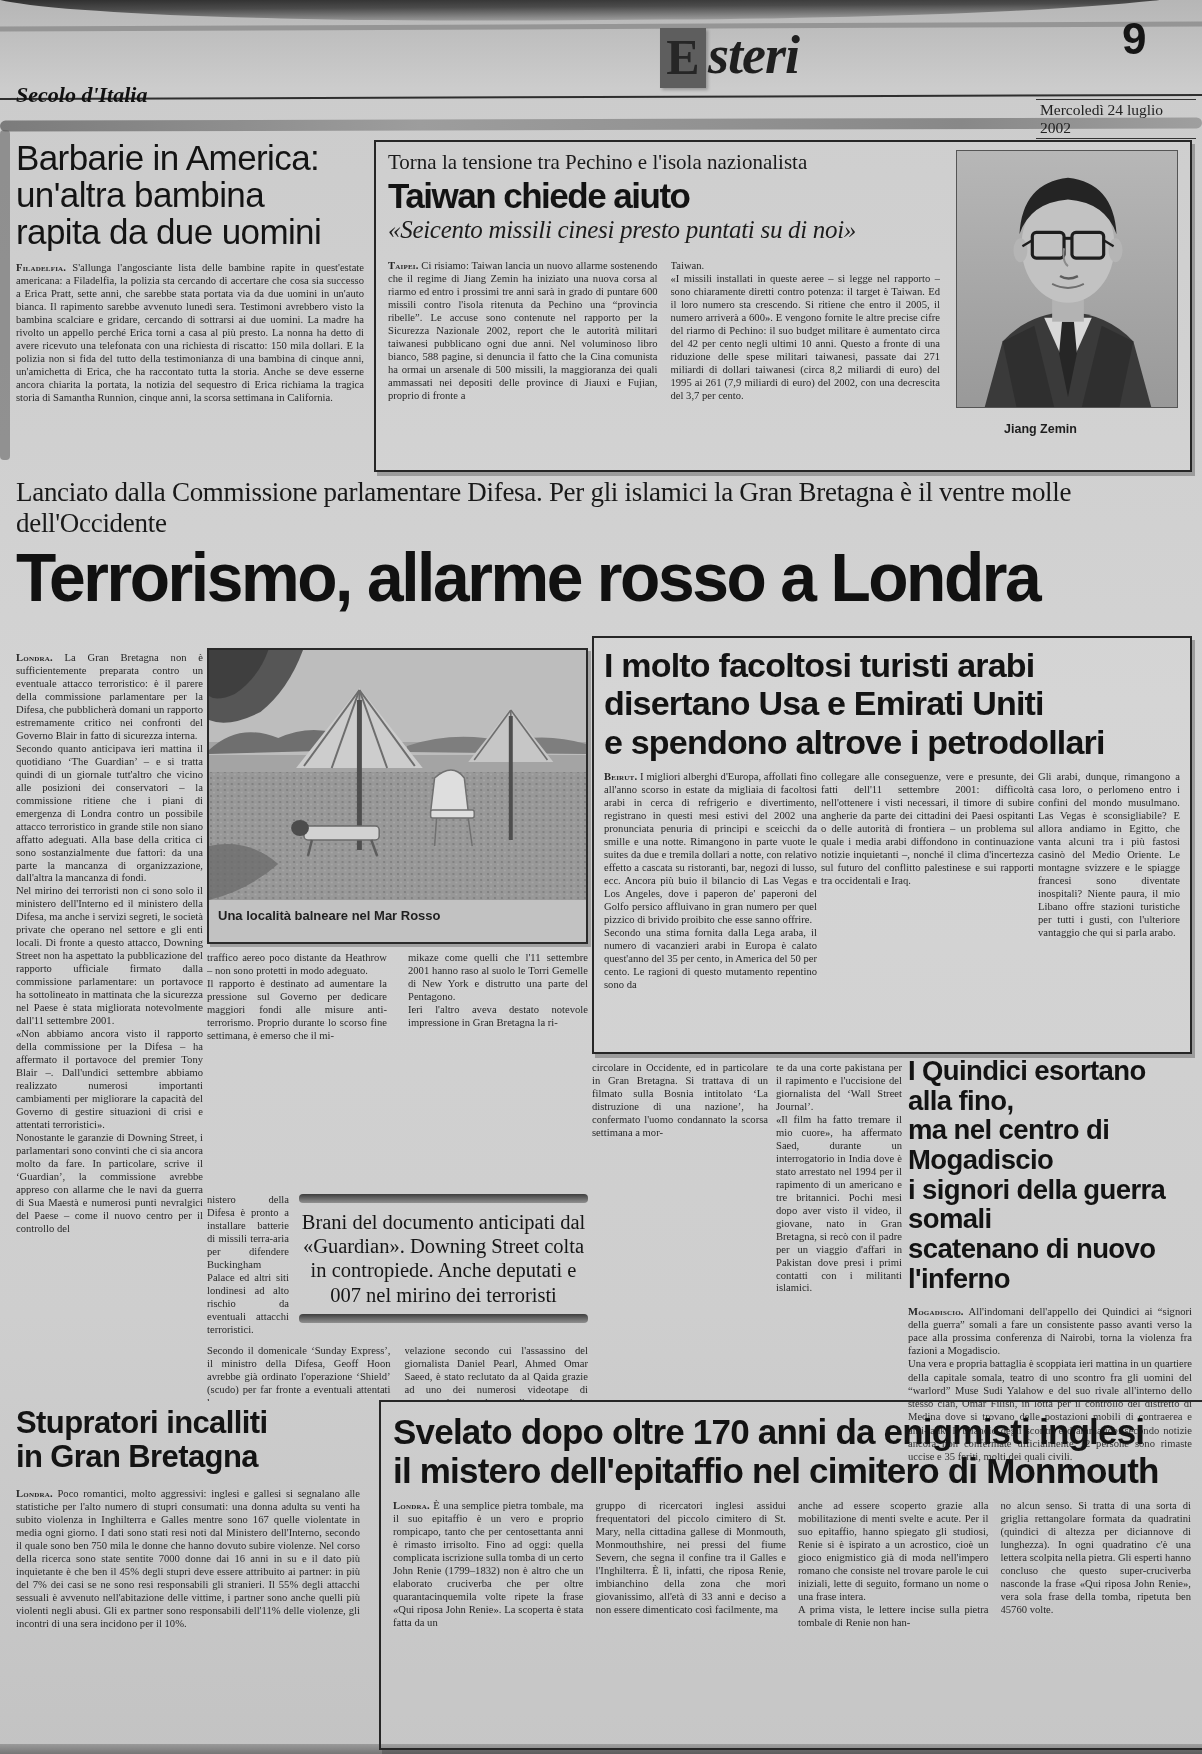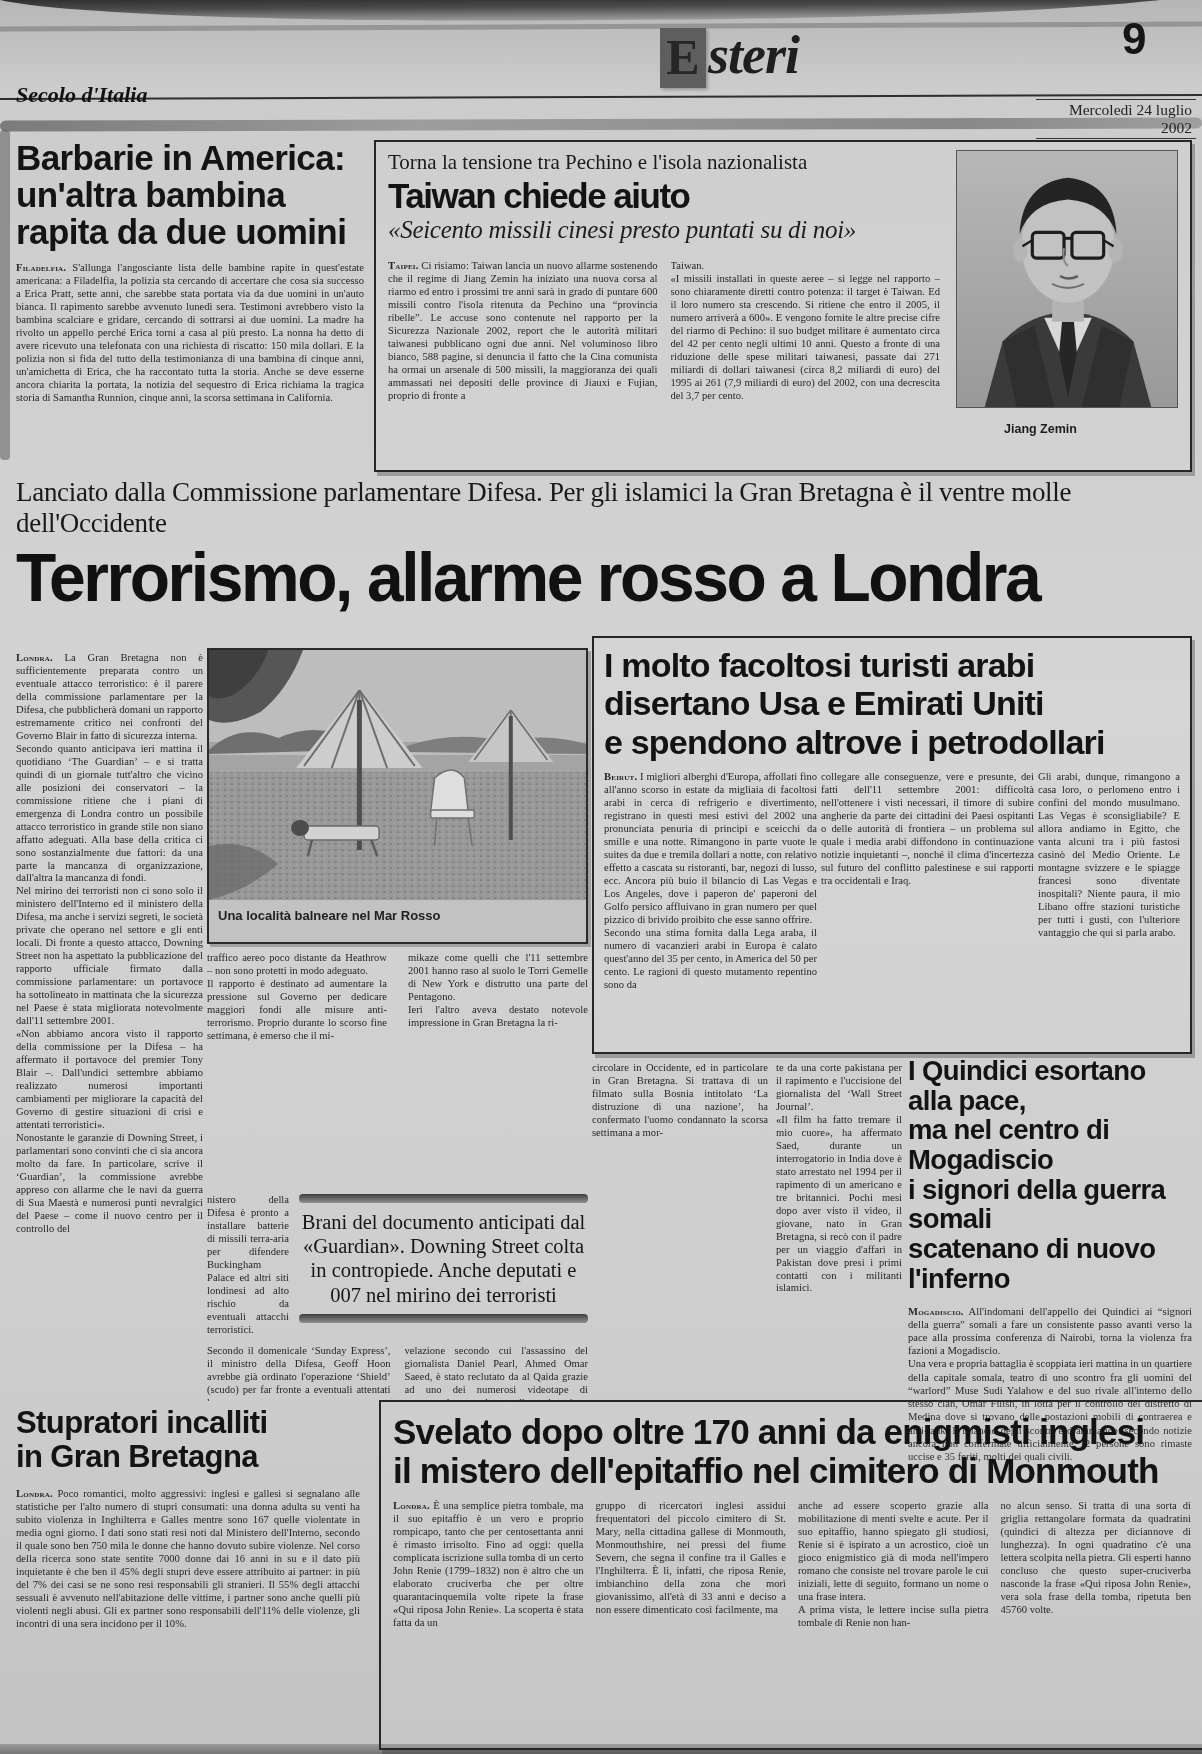"Mercoledì 24 luglio 2002" .datebox { text-align: right -> left }
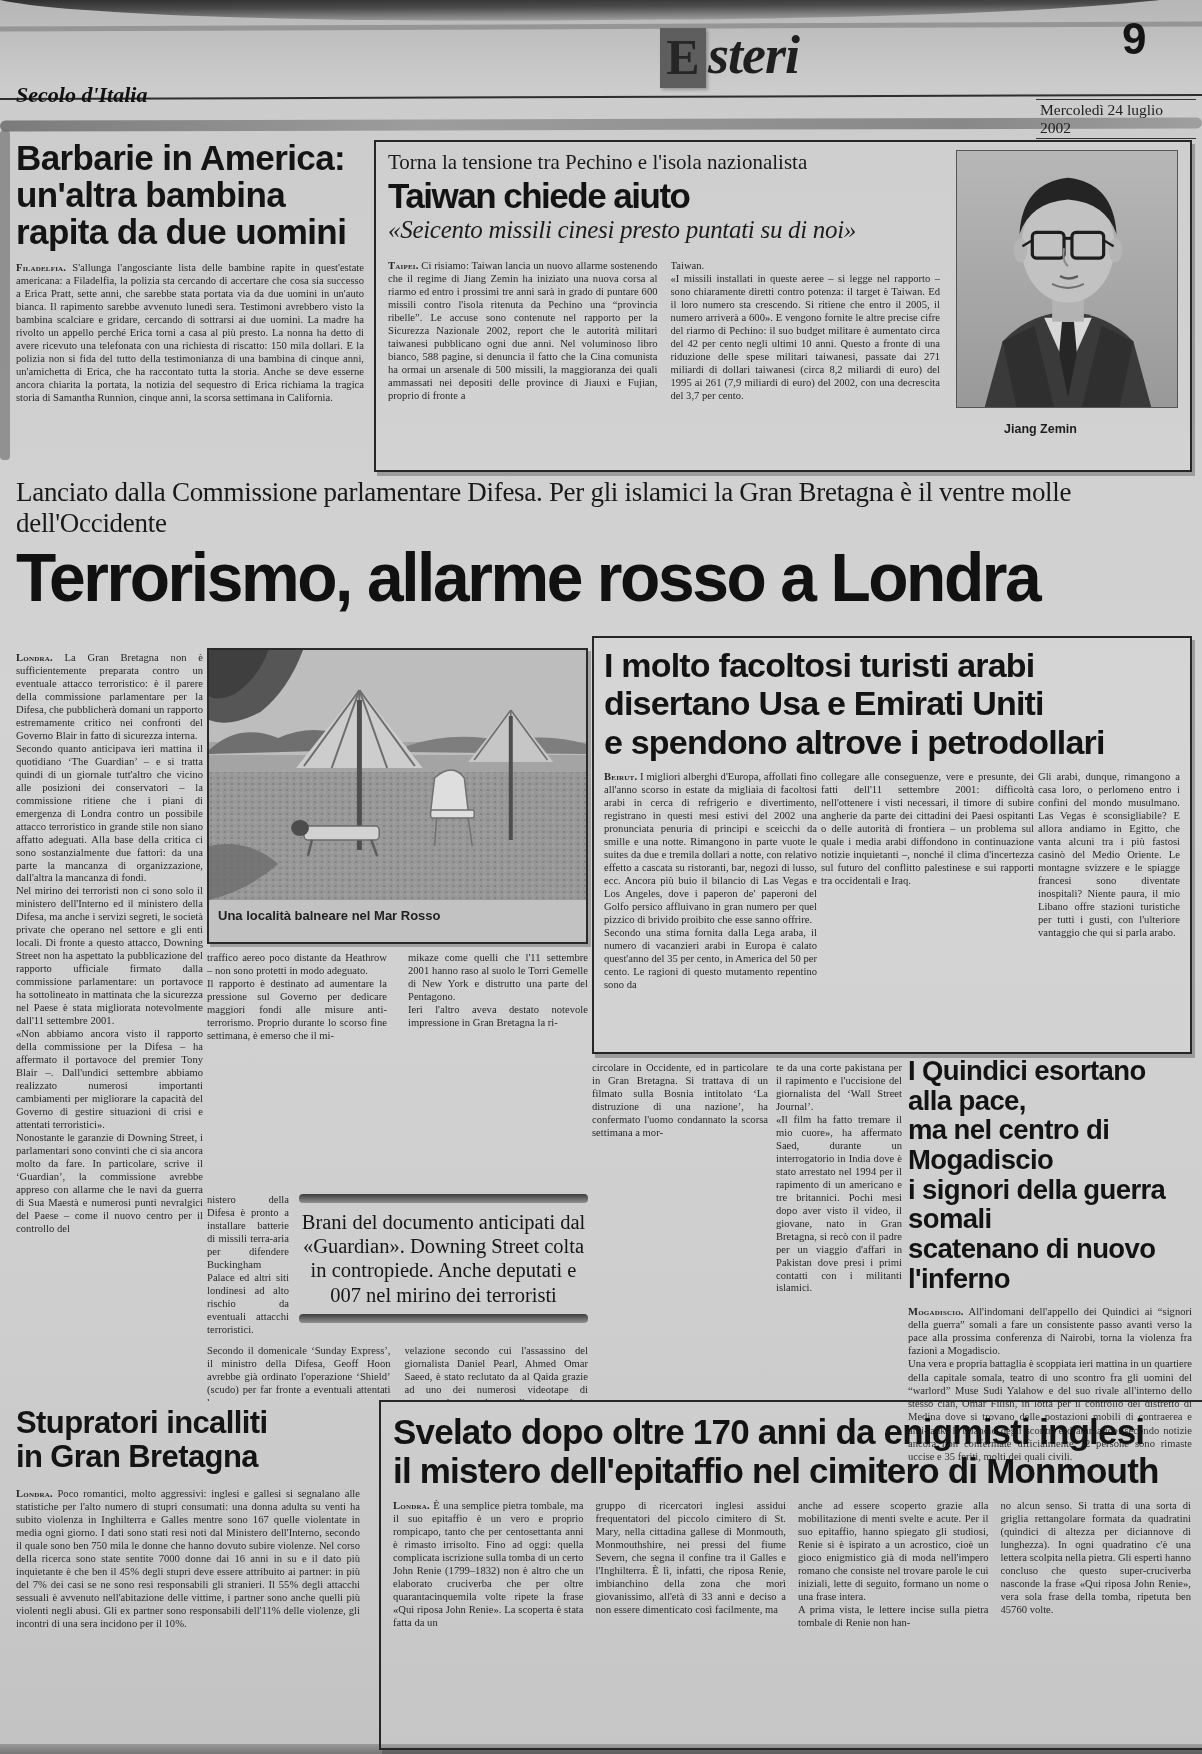"Barbarie in America:" .barbarie h1 { font-weight: 700 -> 400 }
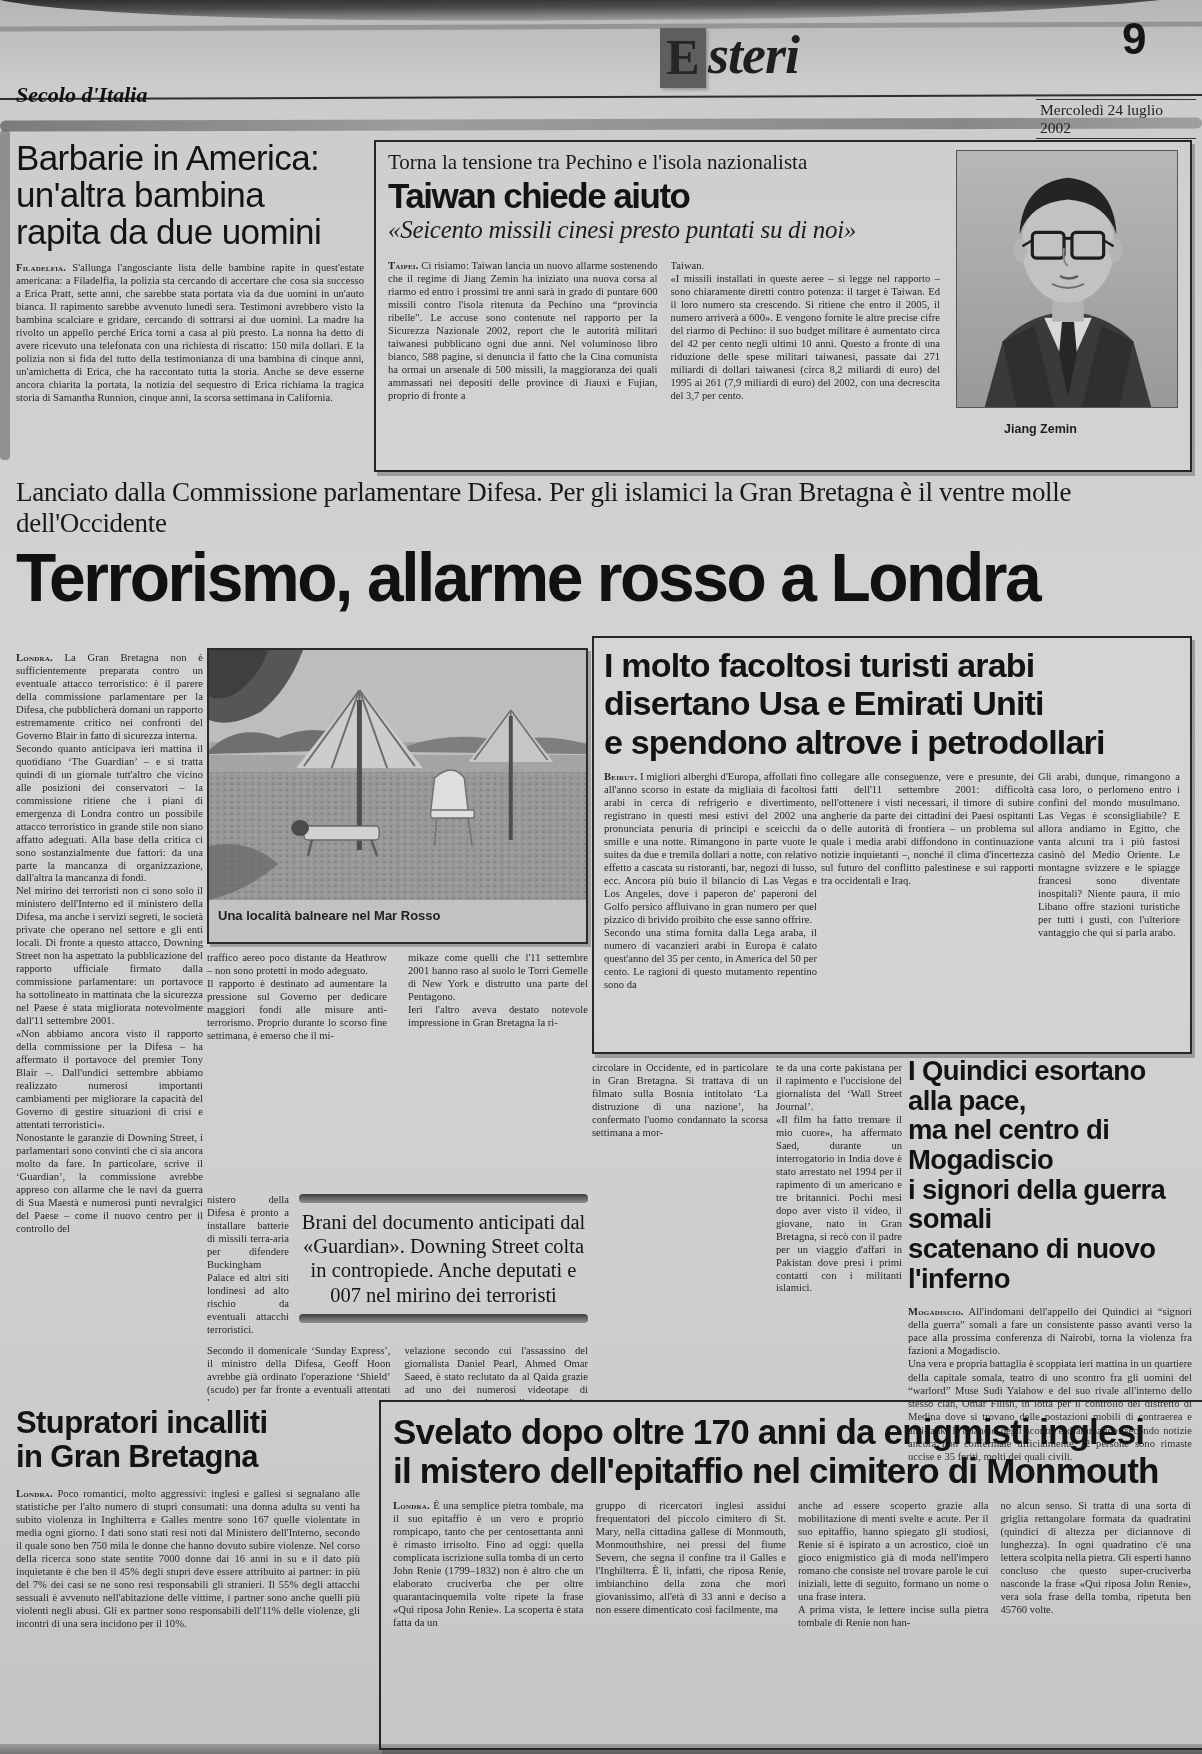"I Quindici esortano alla pace," span.ln { text: pace -> fino }
